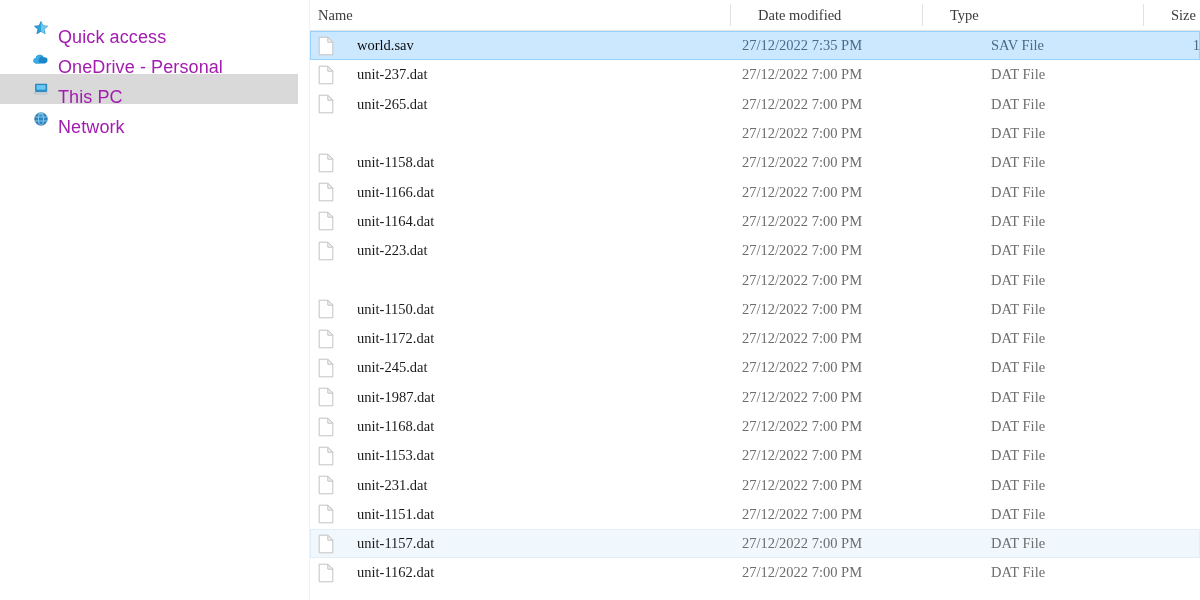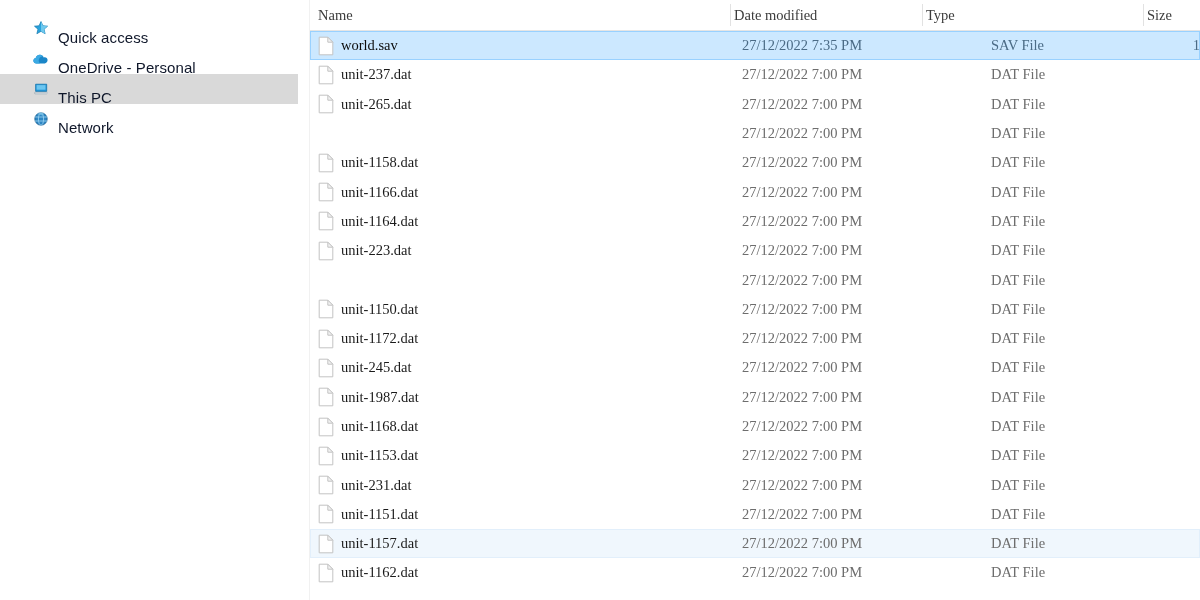"Date modified" .col-head .ctext { padding-left: 4px -> 28px }
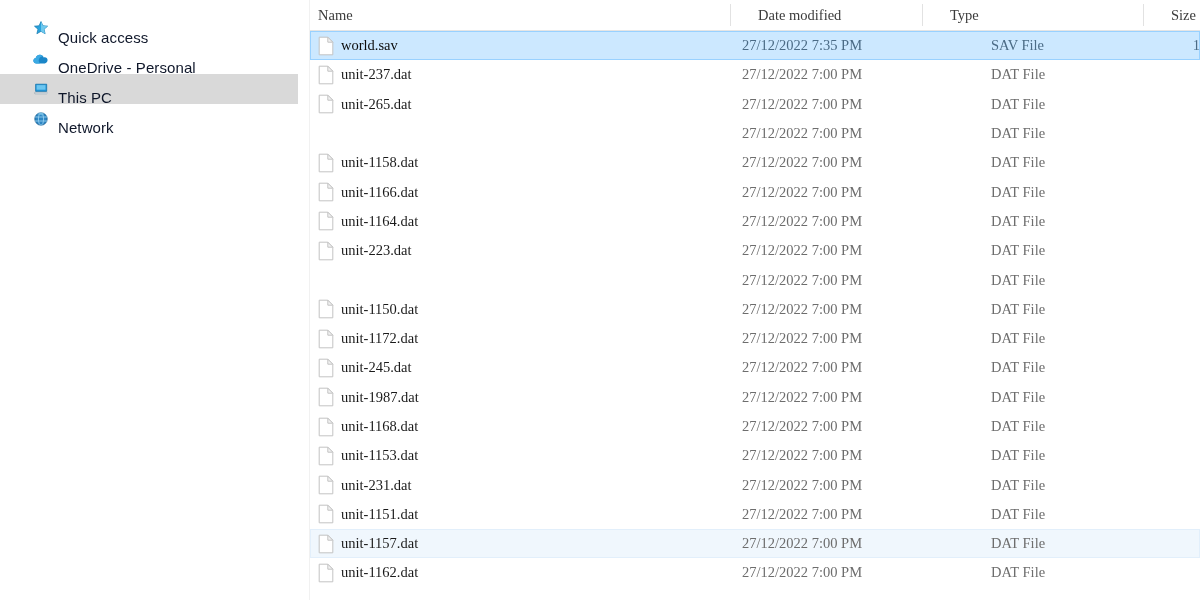"Quick access" .nav-label { color: #0f172a -> #a21caf; font-size: 15px -> 18px }
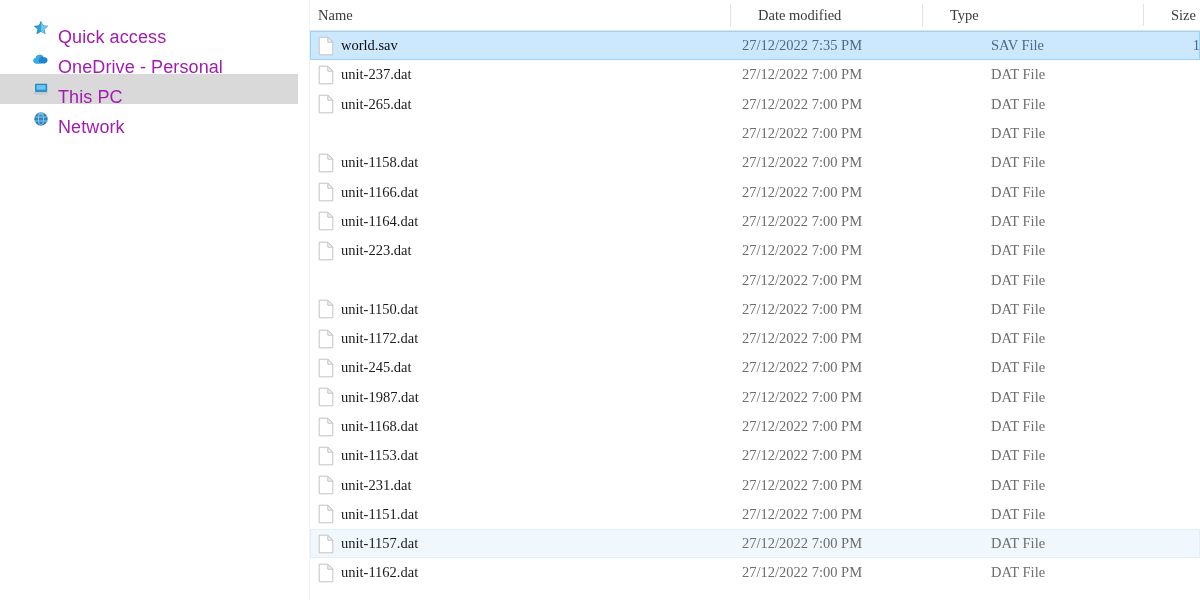"world.sav" .row .fname { margin-left: 7px -> 23px }
